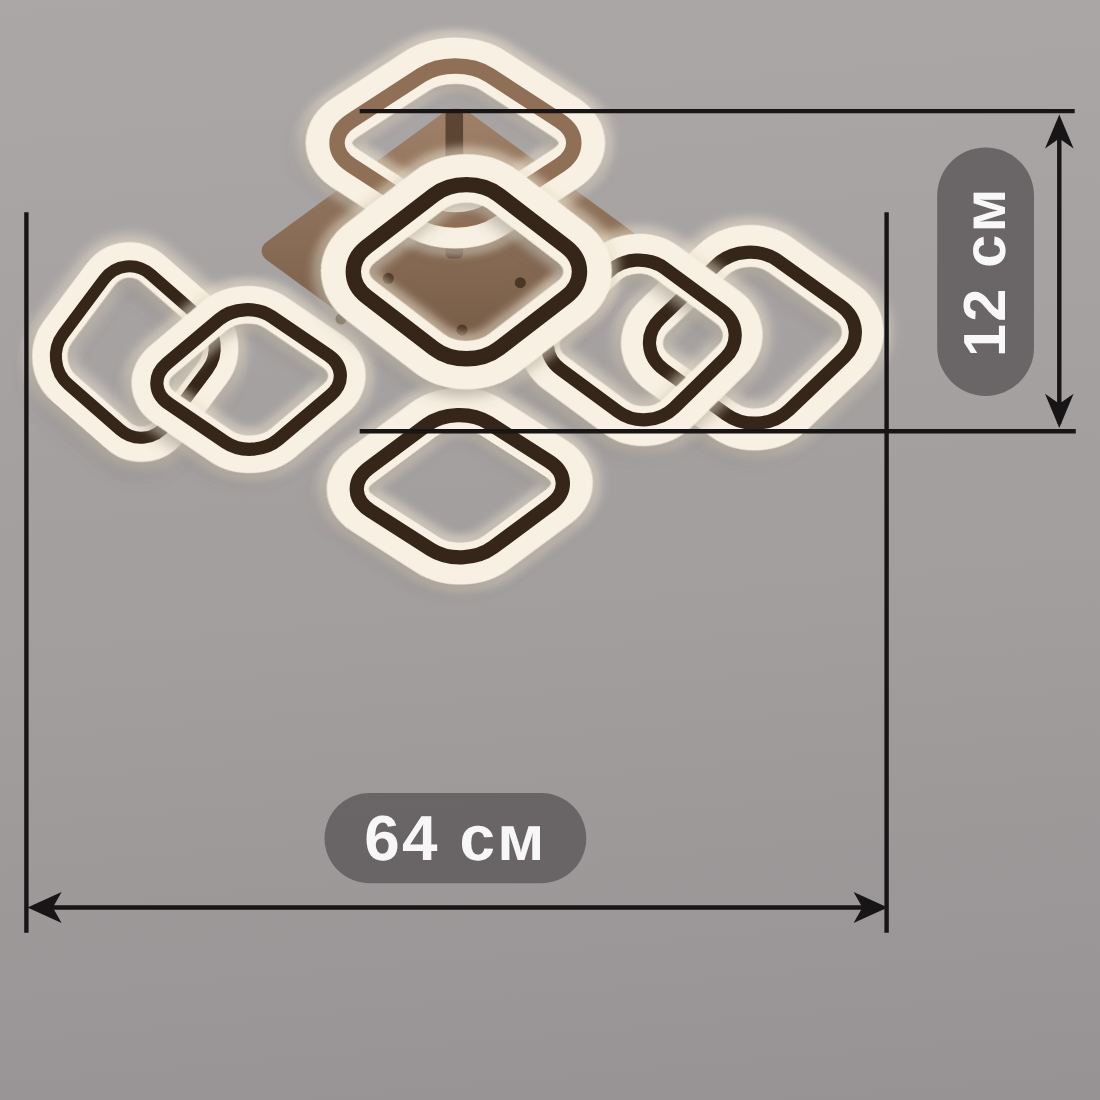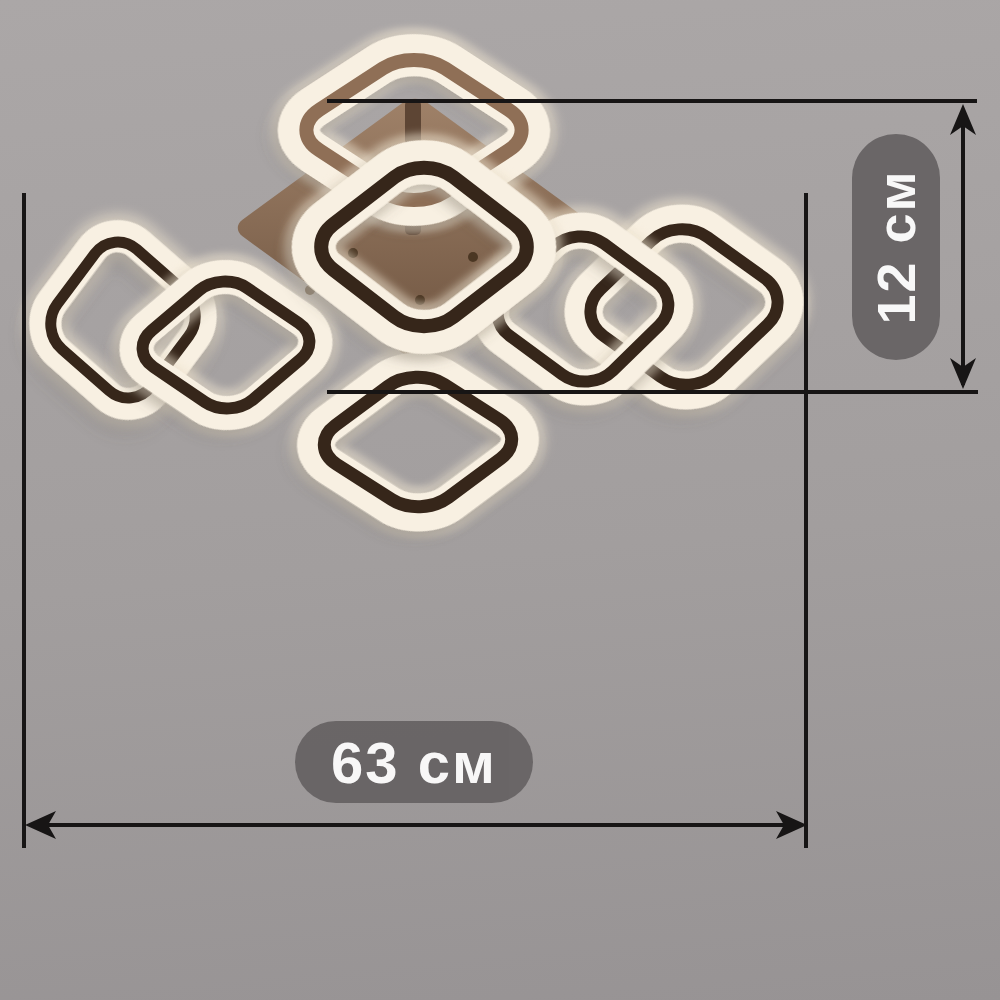"63 см" div.pill { text: 63 -> 64 }
